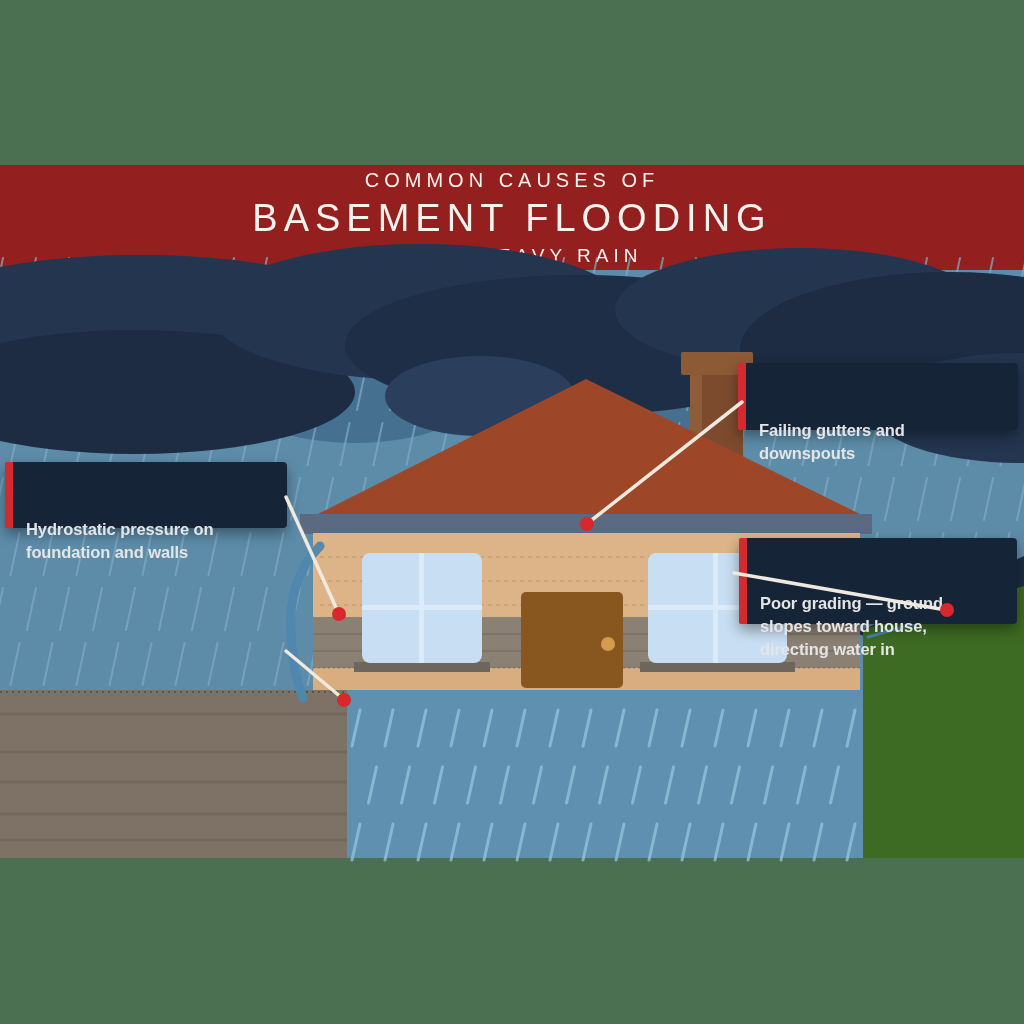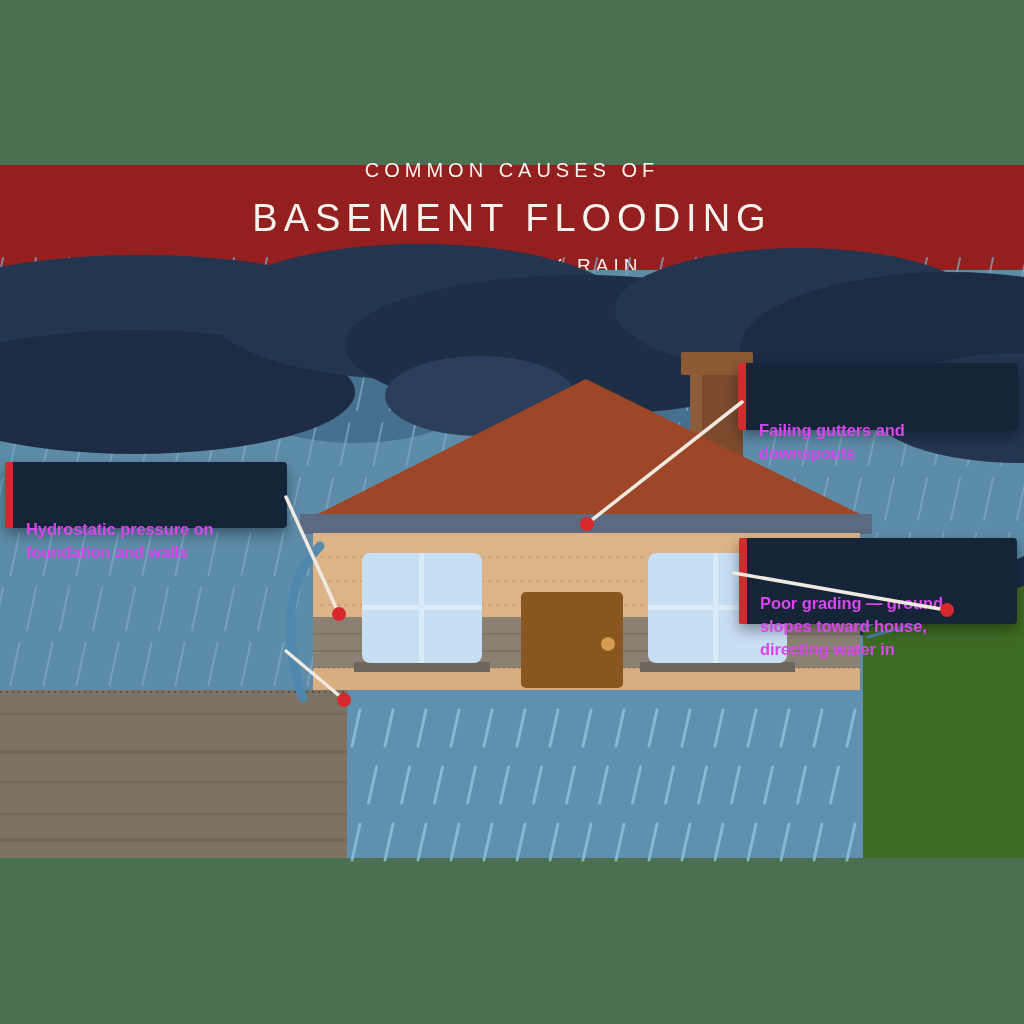"COMMON CAUSES OF" .header-band { gap: 15px -> 5px }
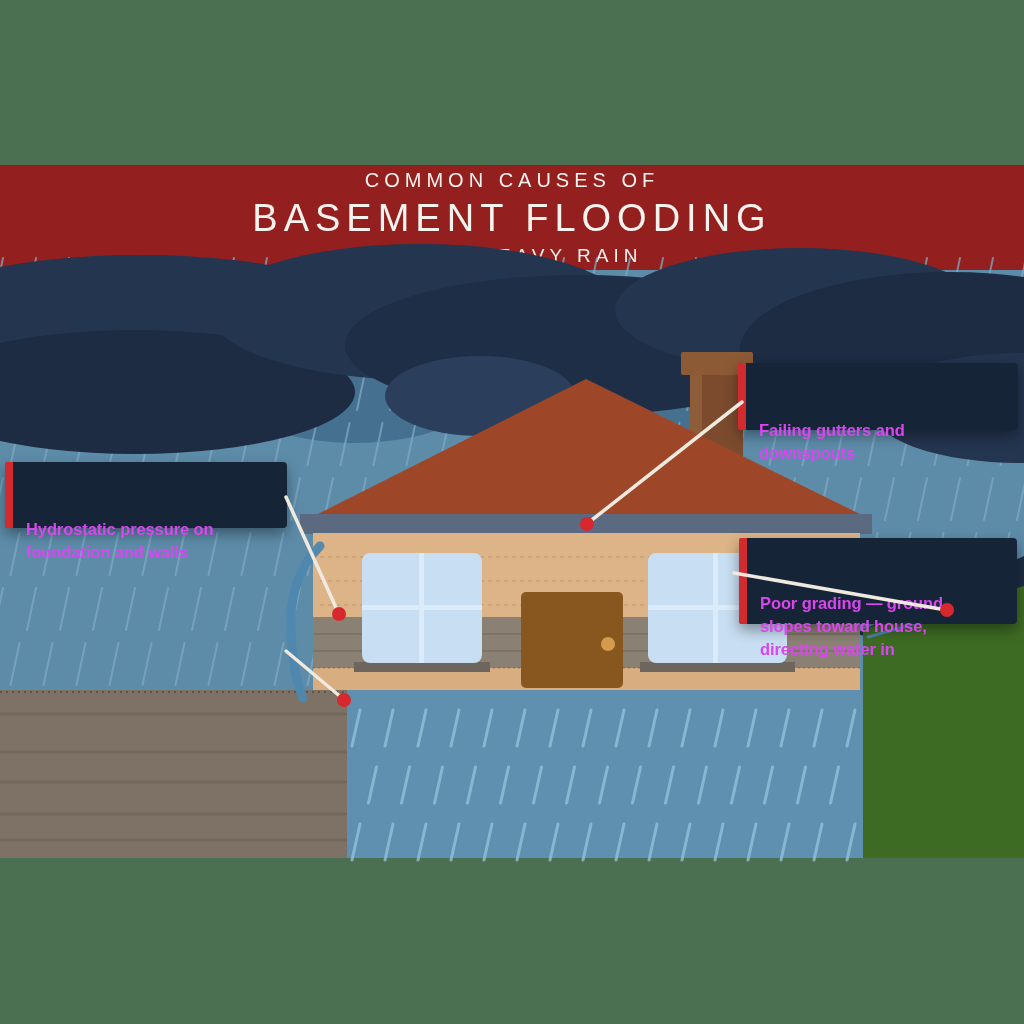"Failing gutters and" .callout { color: #d946ef -> #e5e5e5 }
